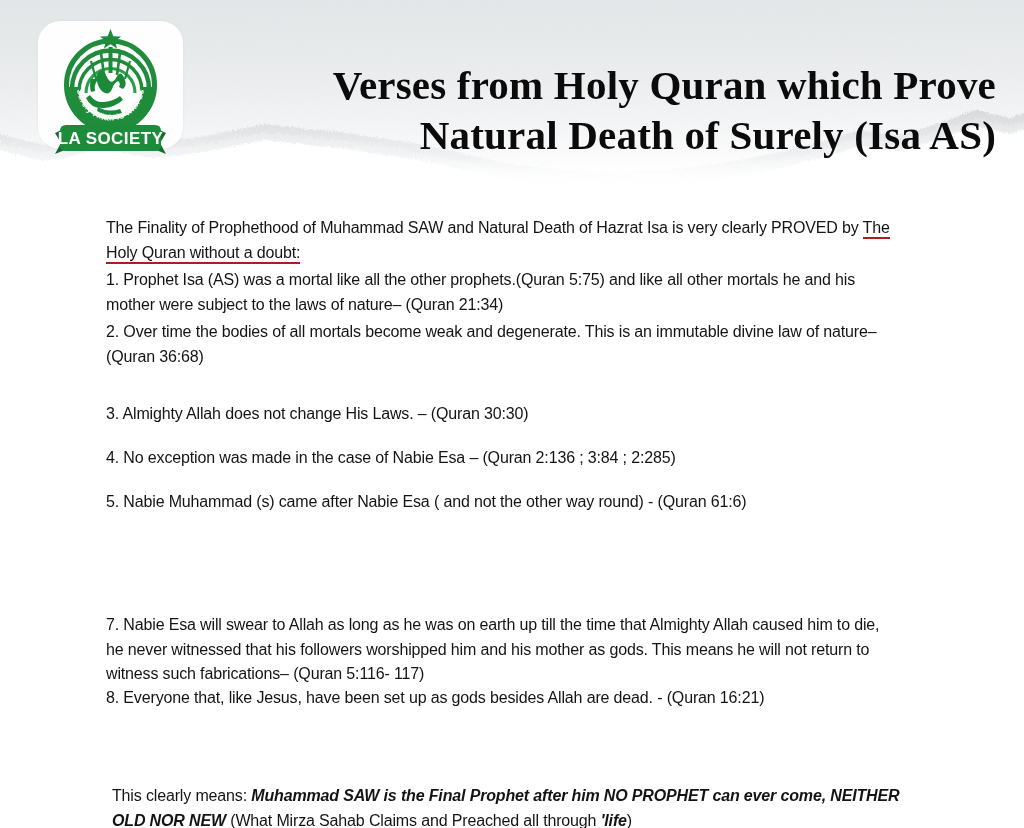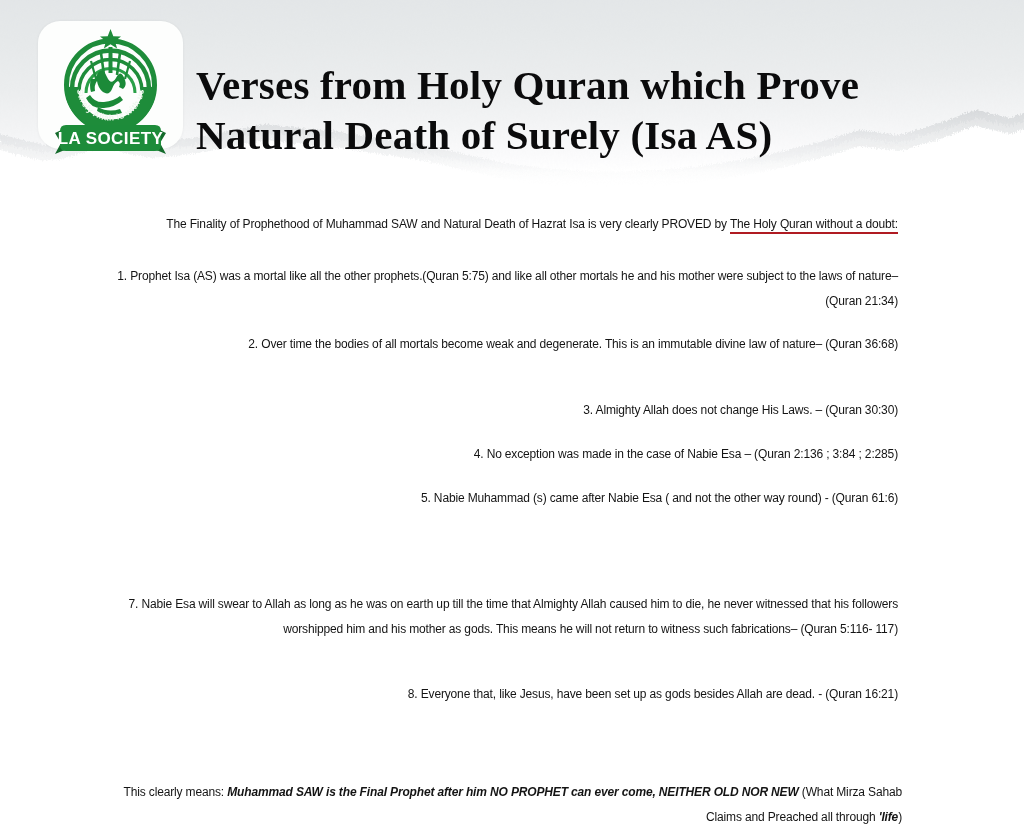"Verses from Holy Quran which" #page-title { text-align: left -> right }
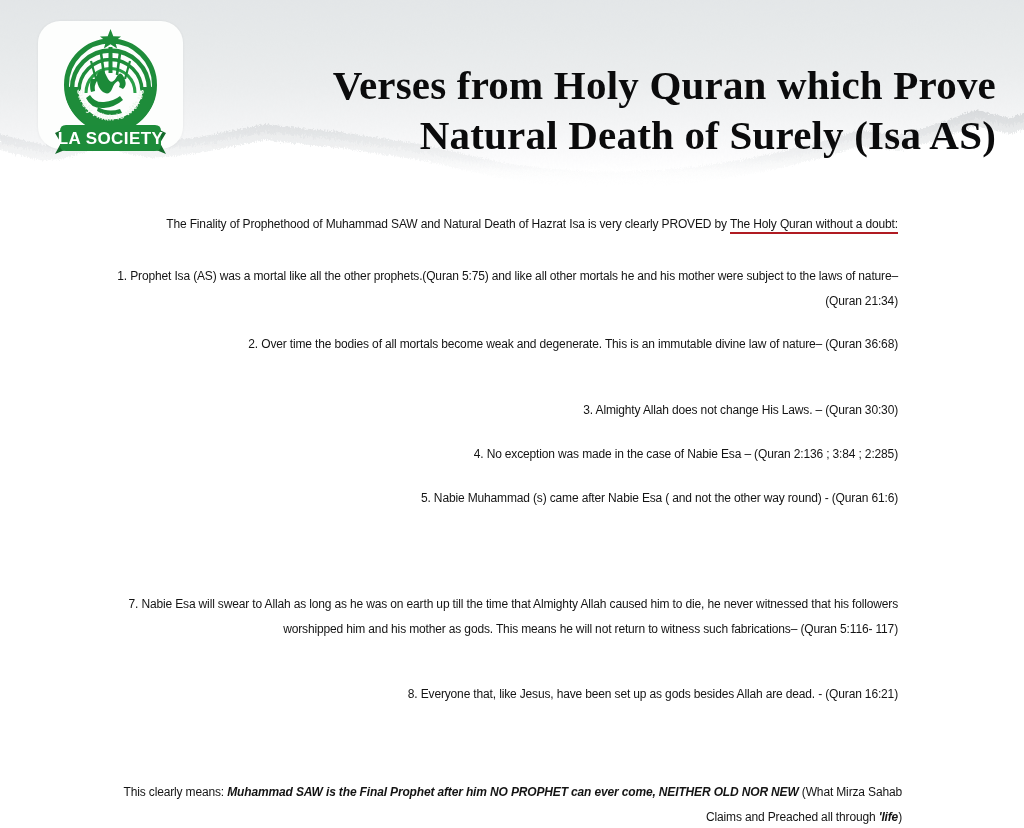"The Finality of Prophethood of" .para { font-size: 12px -> 16px; text-align: right -> none }
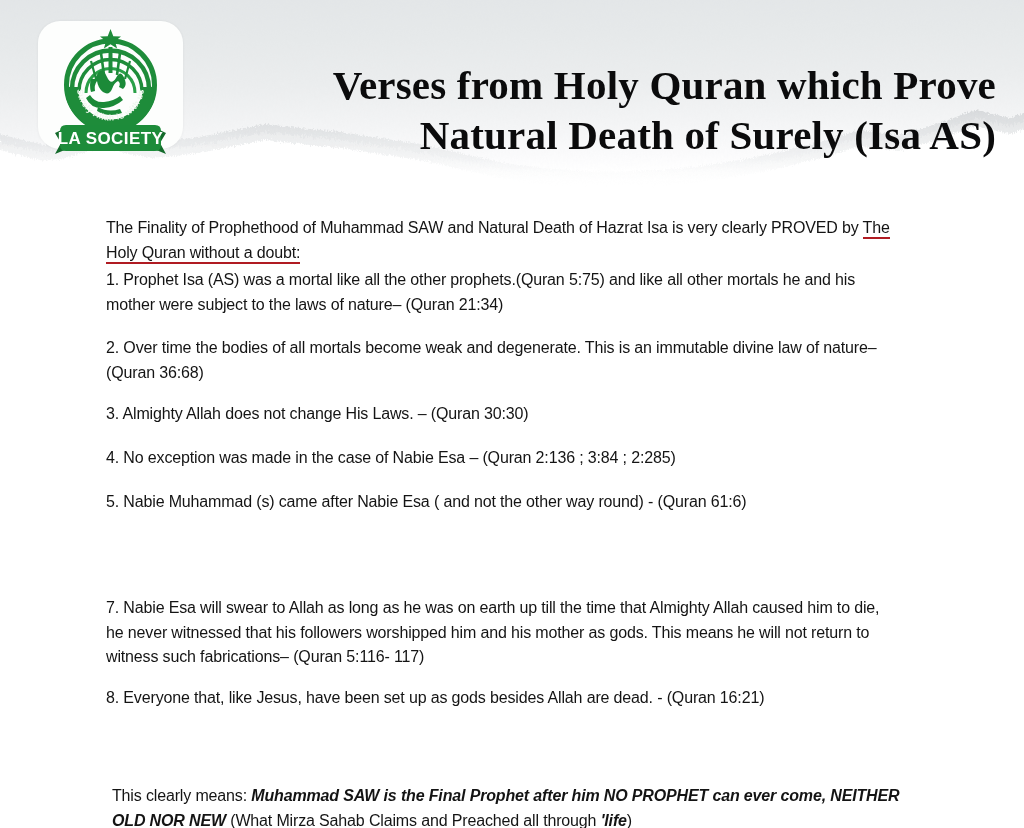"2. Over time the bodies" p.para { top: 130px -> 114px }
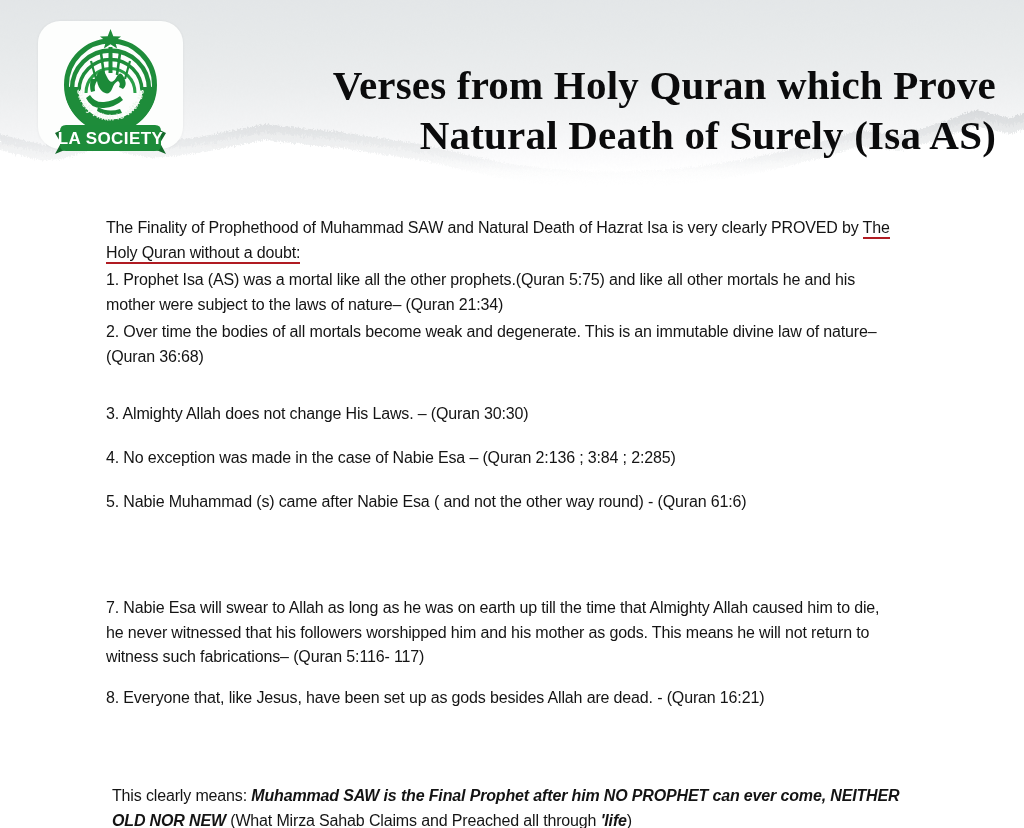"7. Nabie Esa will swear" p.para { top: 390px -> 407px }
